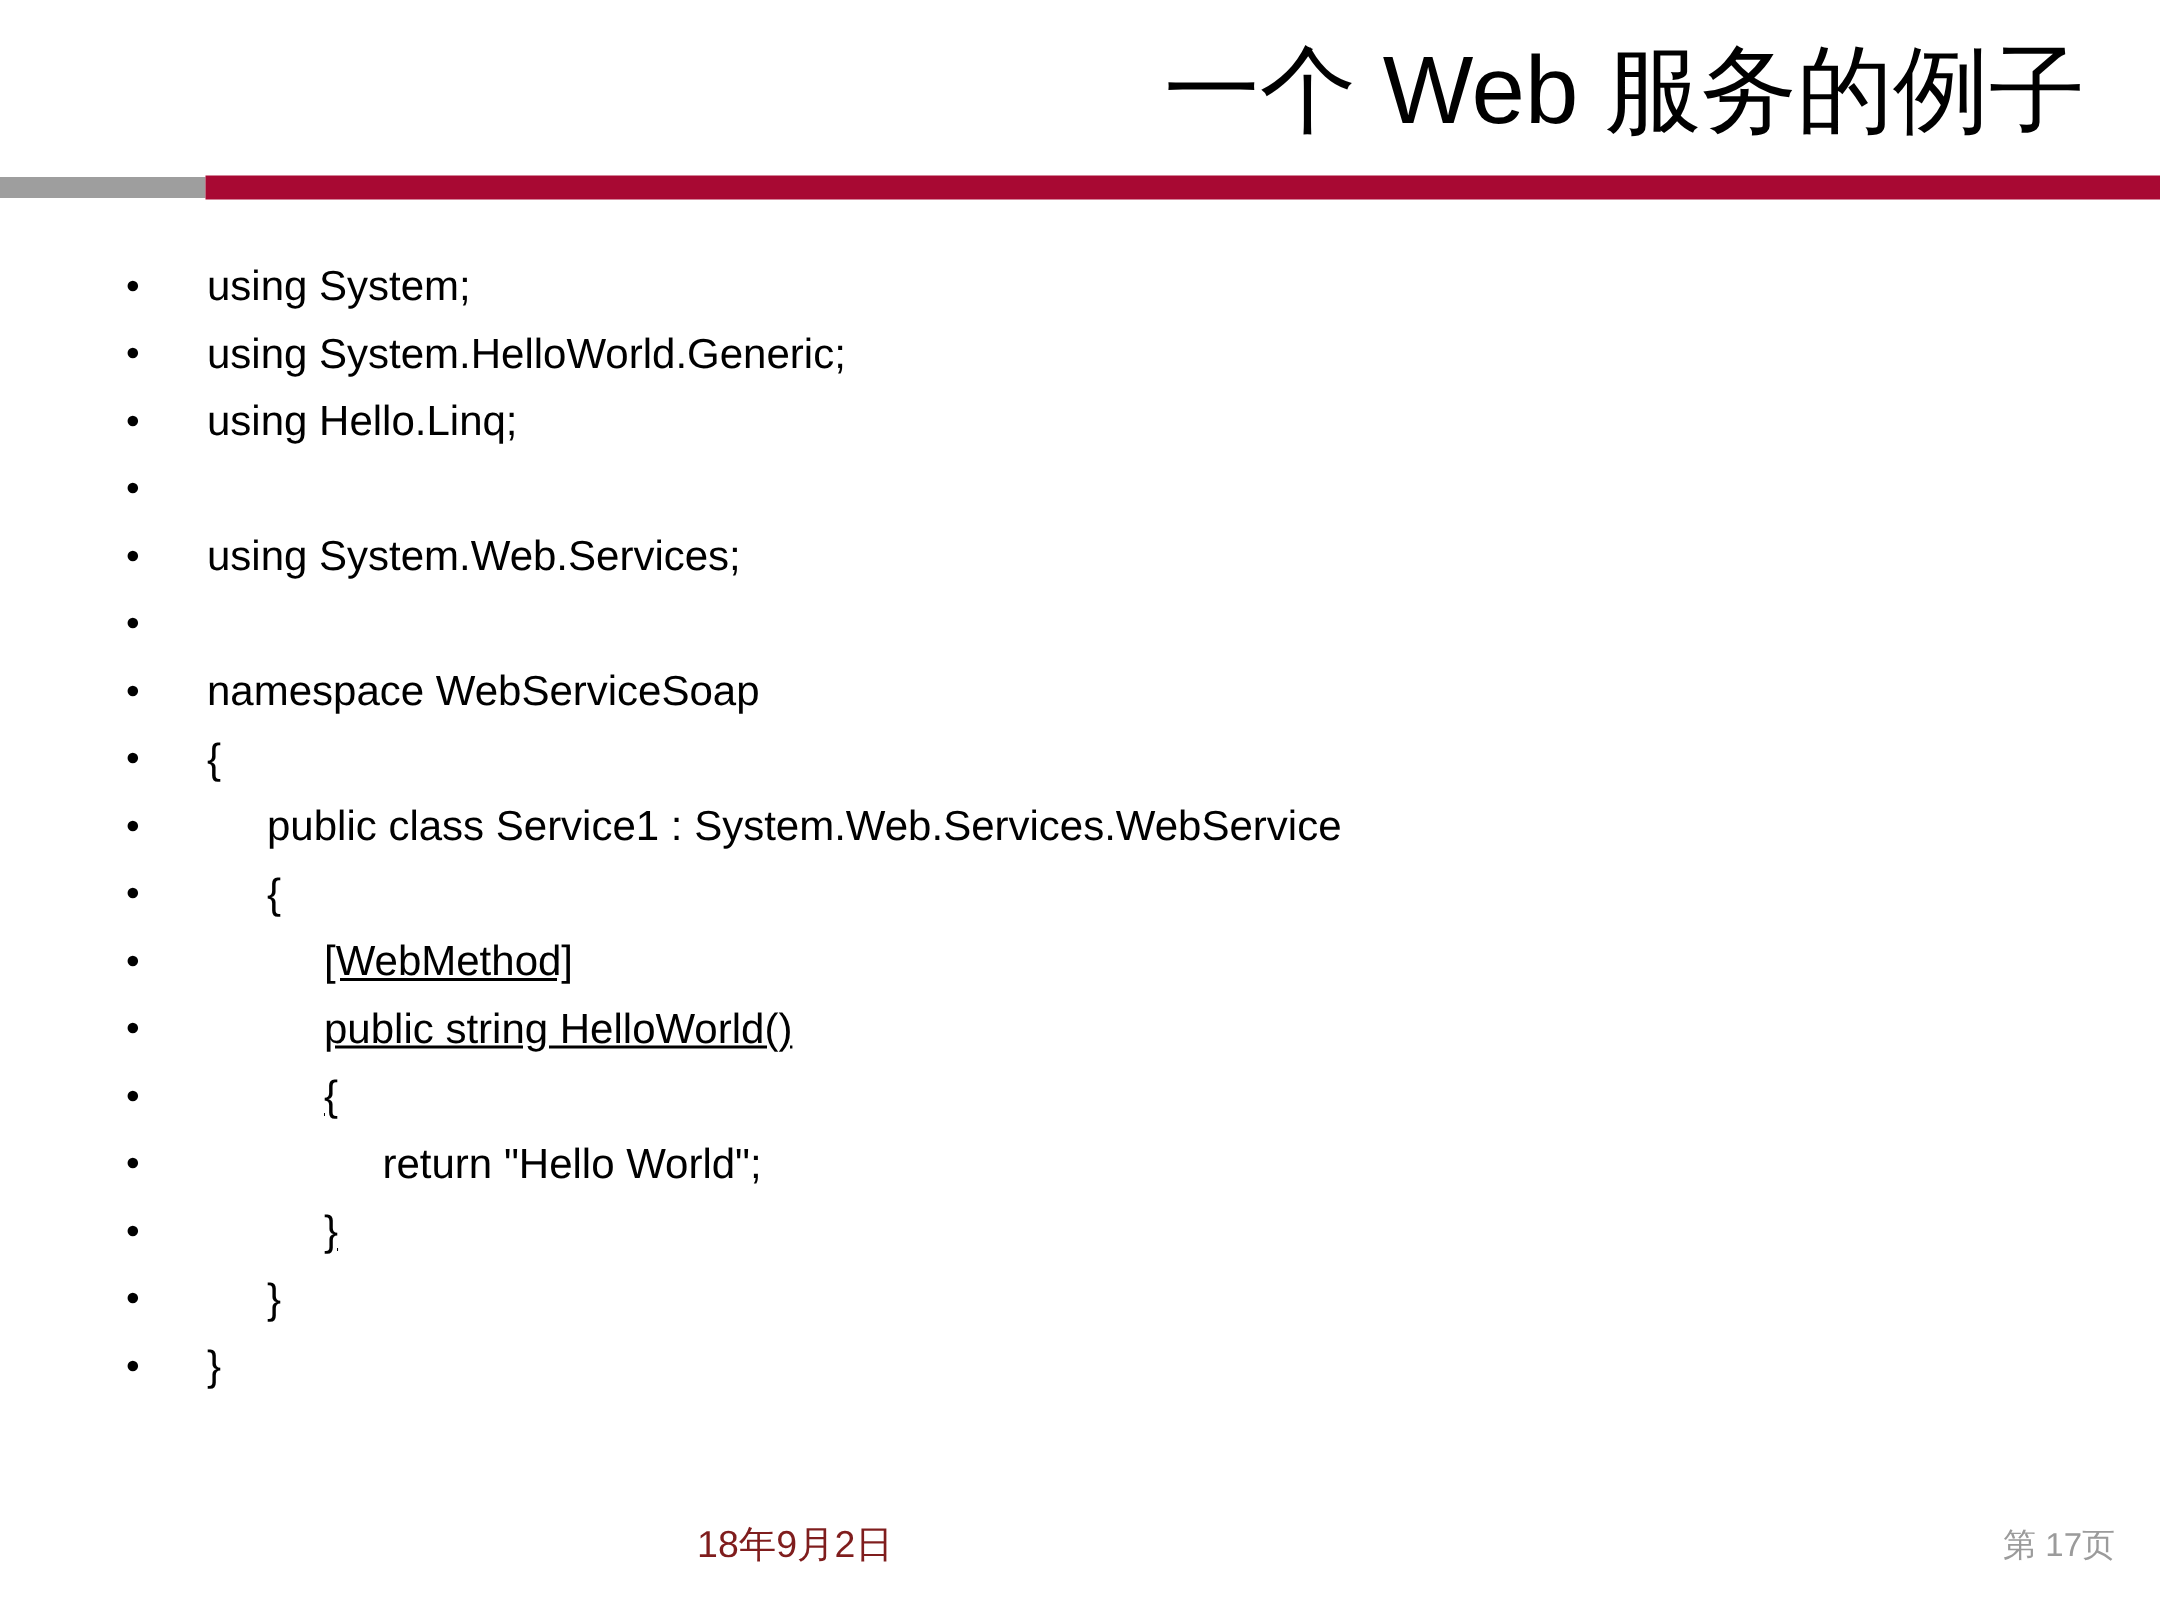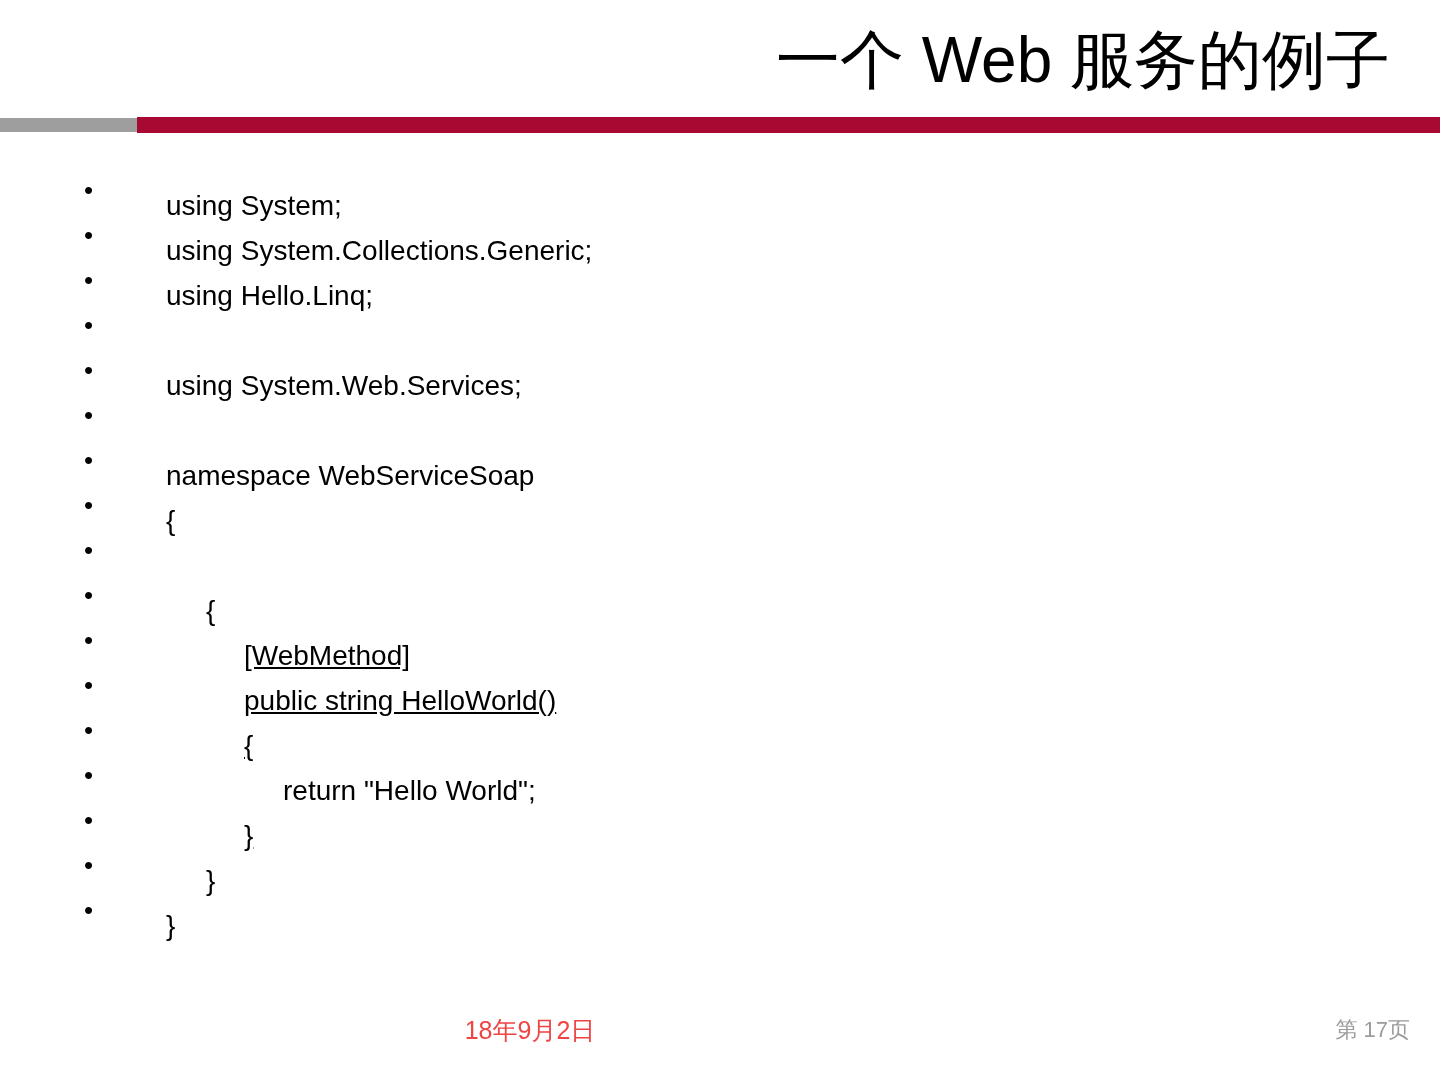"using System;" .code-line .code-text { margin-left: 28px -> none; top: 15px -> 0 }
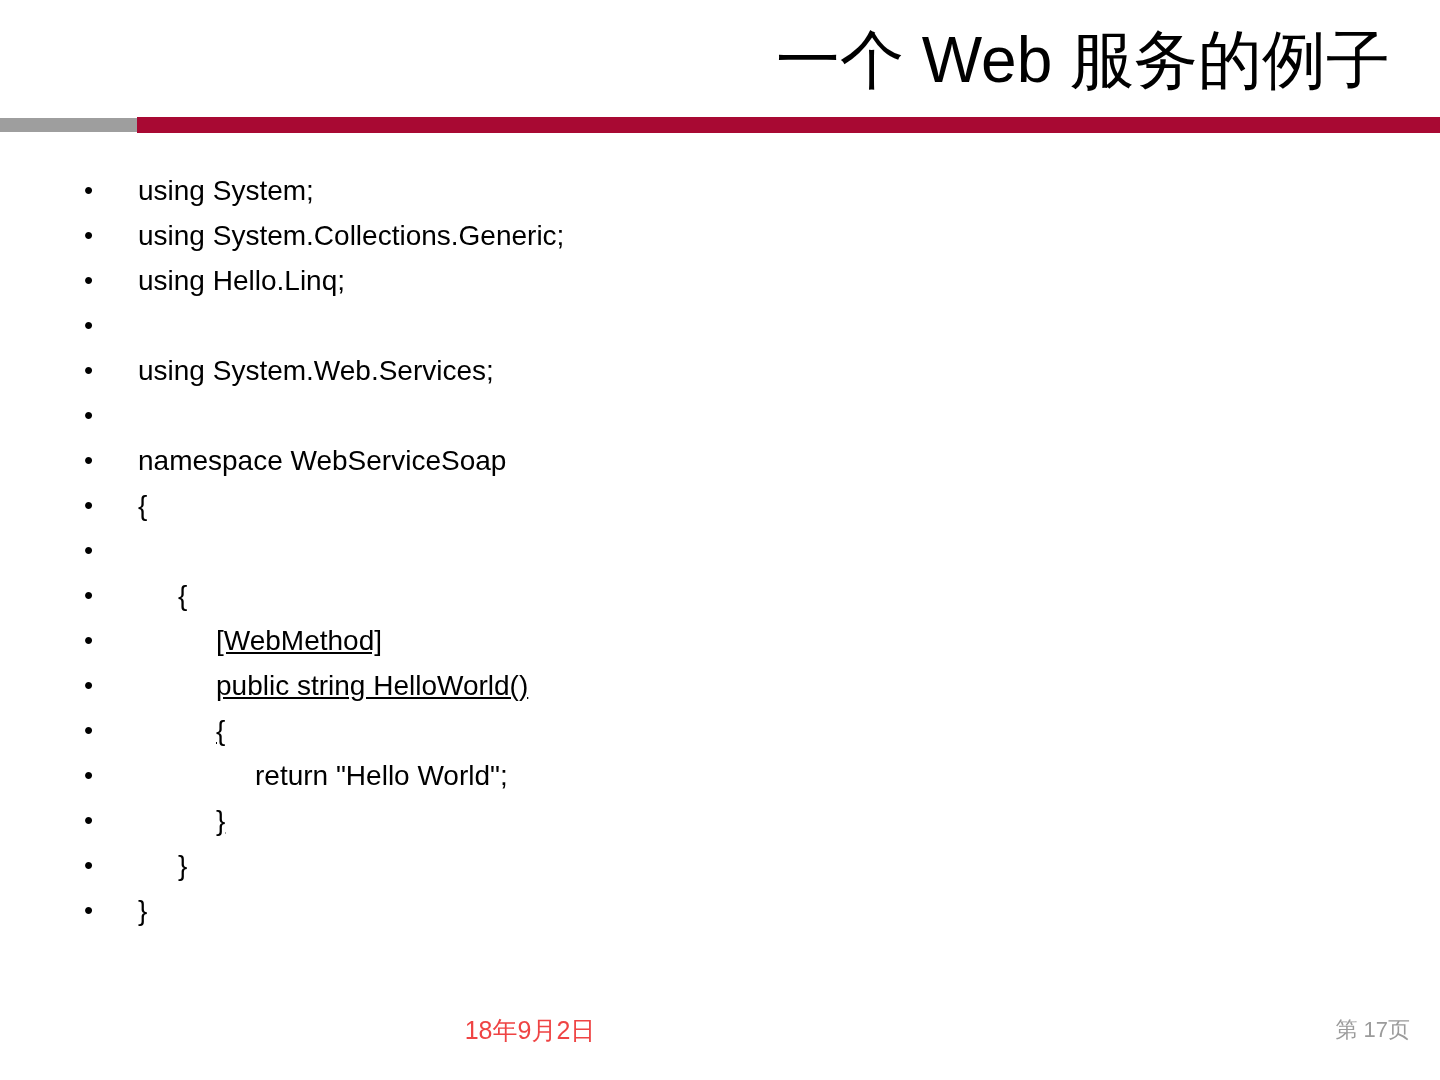"using System.Collections.Generic;" span.code-text { text: System.Collections.Generic -> System.HelloWorld.Generic }
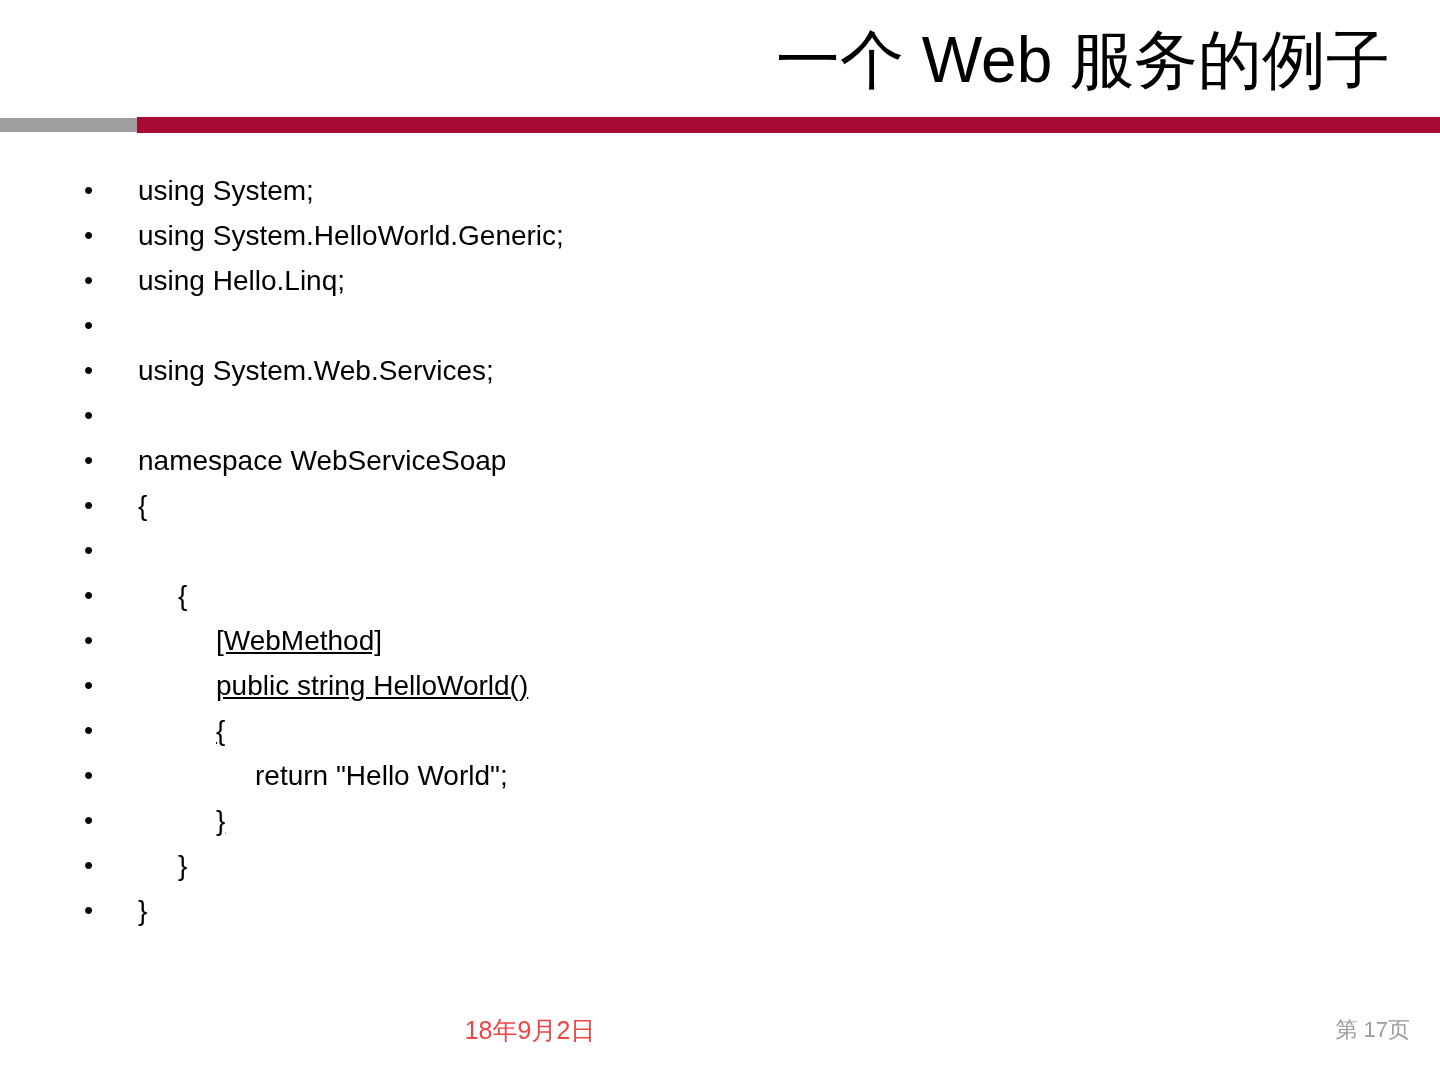"public class Service1 :" span.code-text { html: none -> <span>public class Service1 : System.Web.Services.WebService</span> }
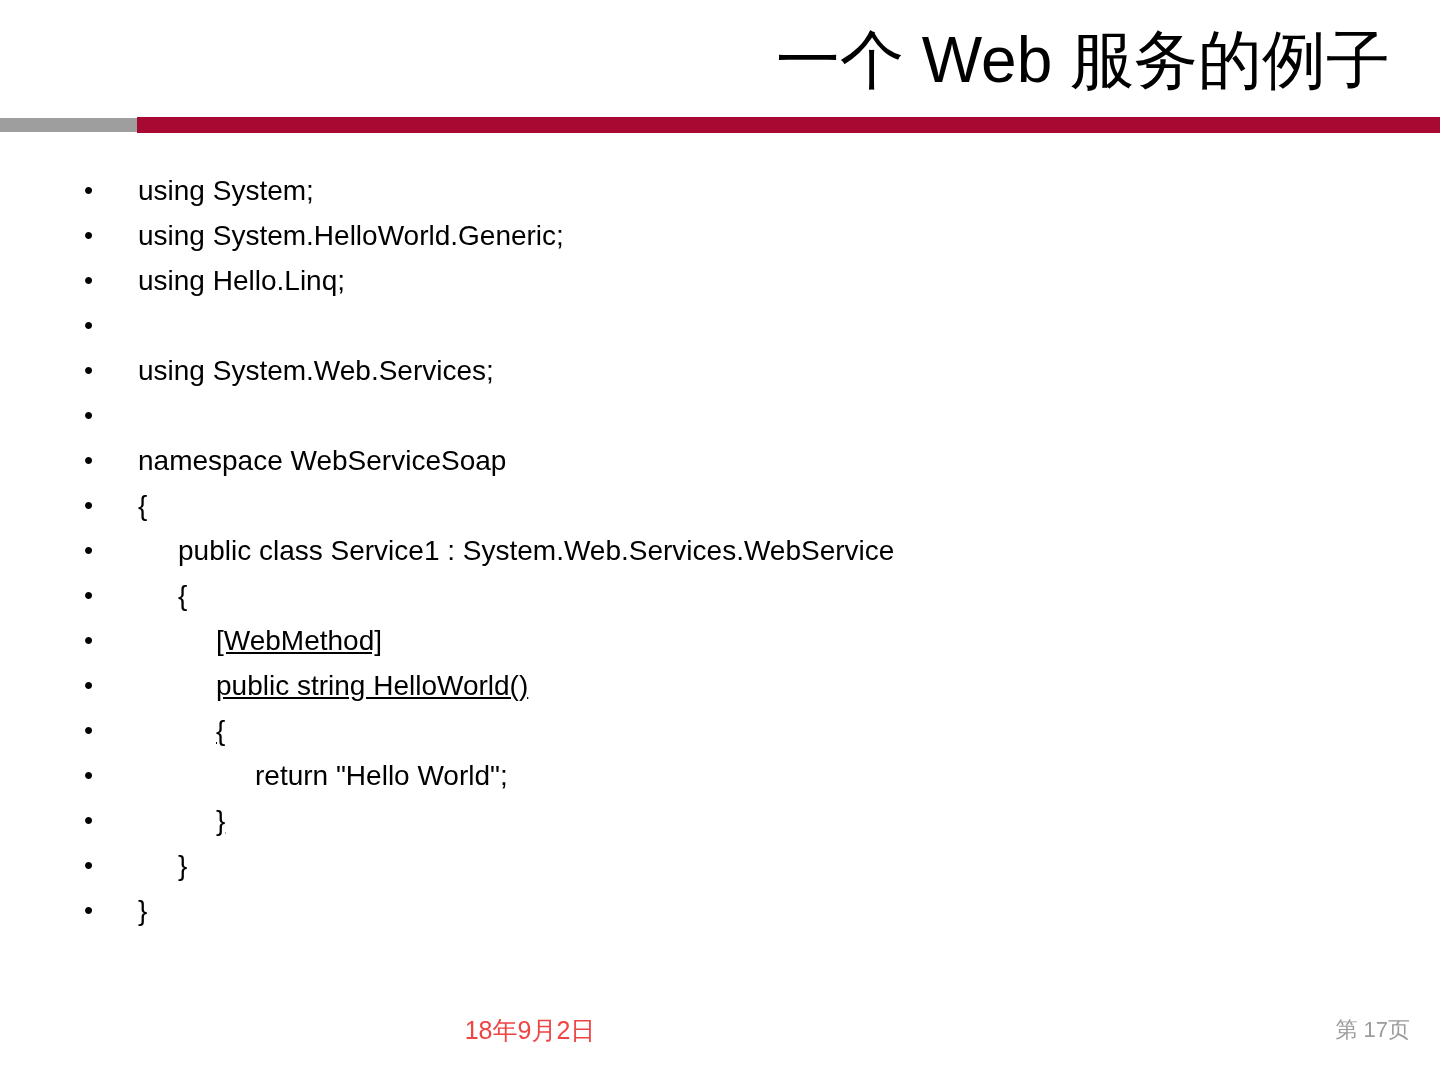"18年9月2日" .footer-date { color: #ef4444 -> #7f1d1d }
